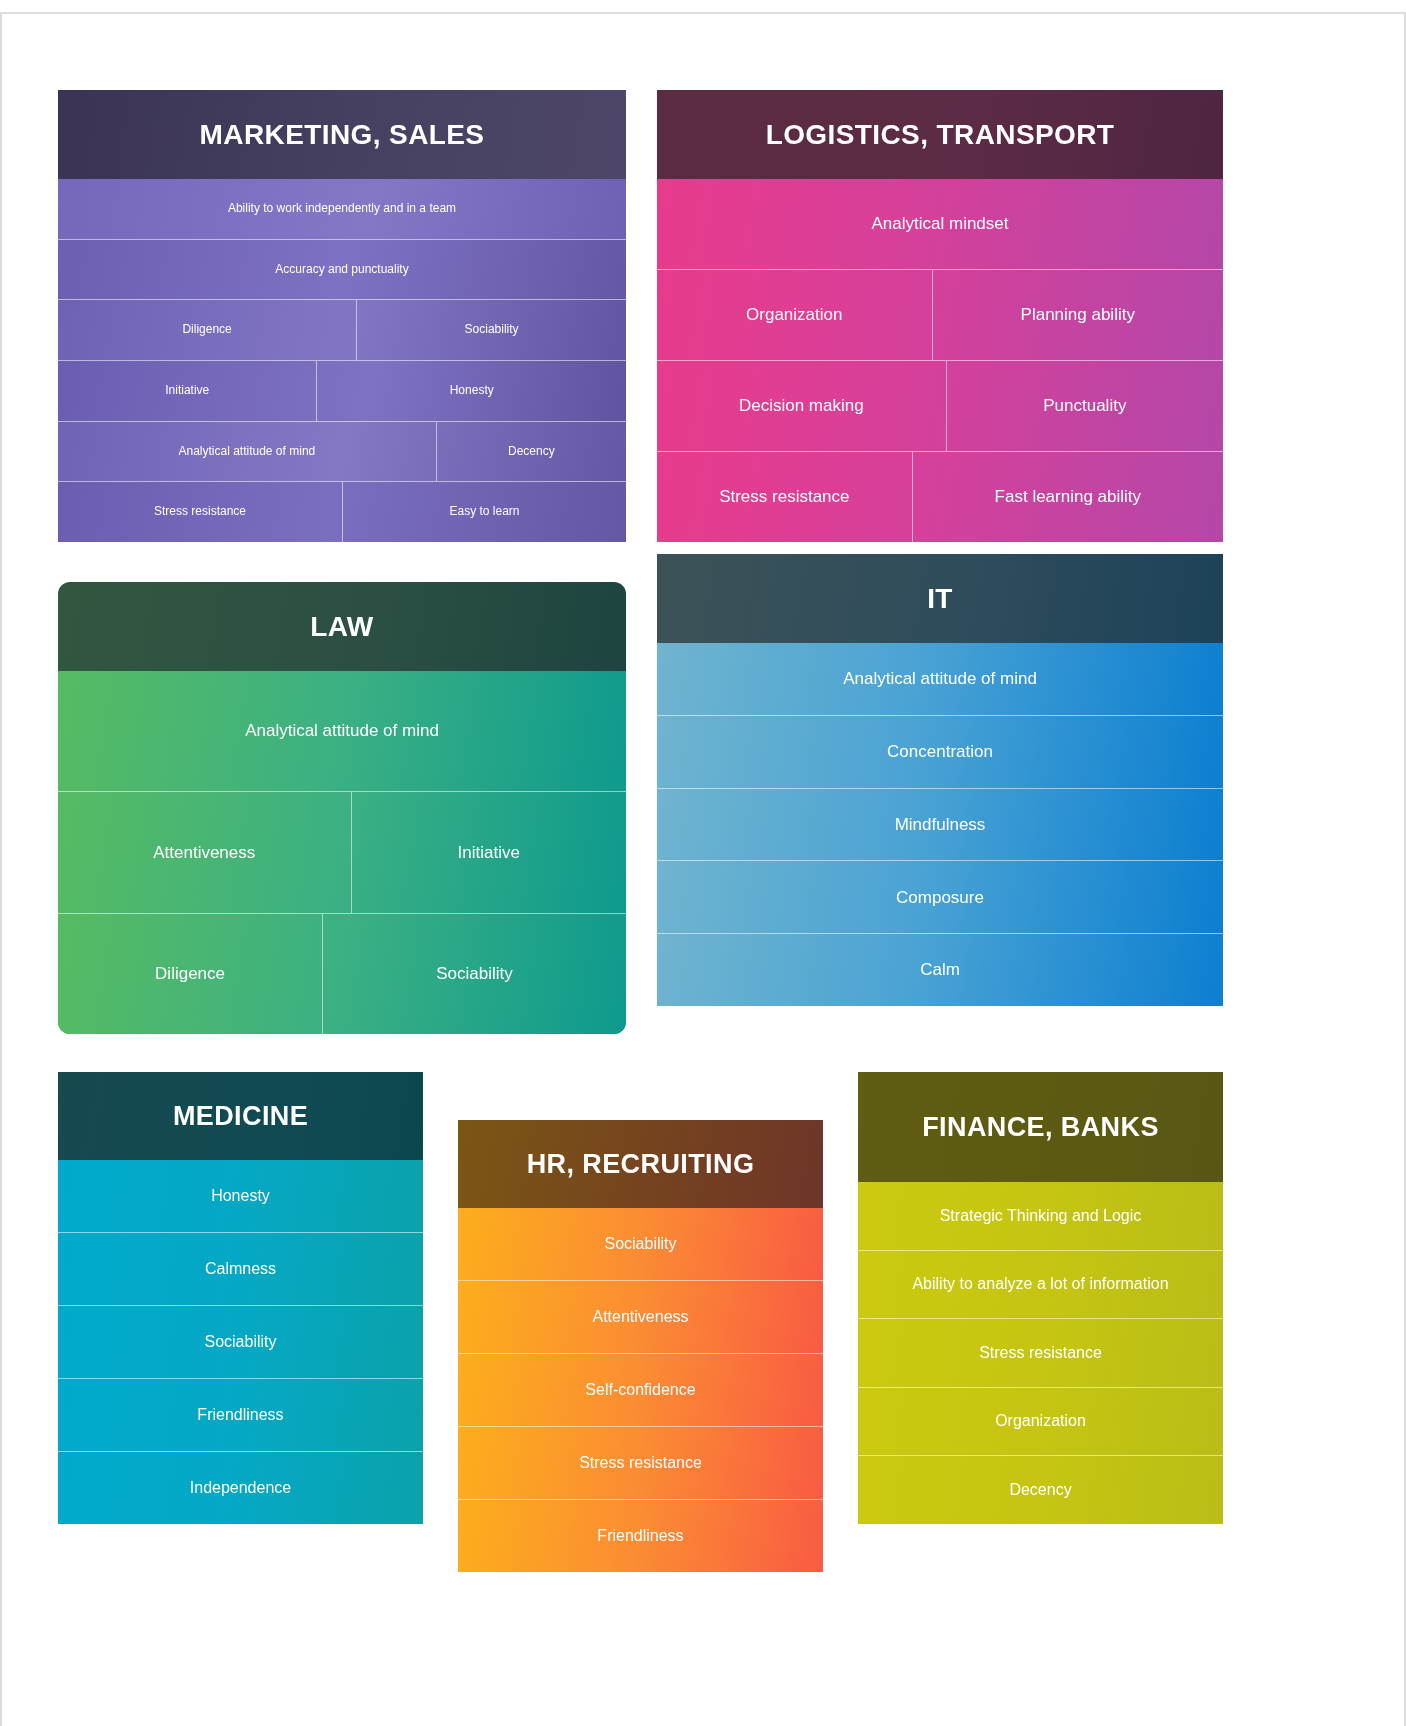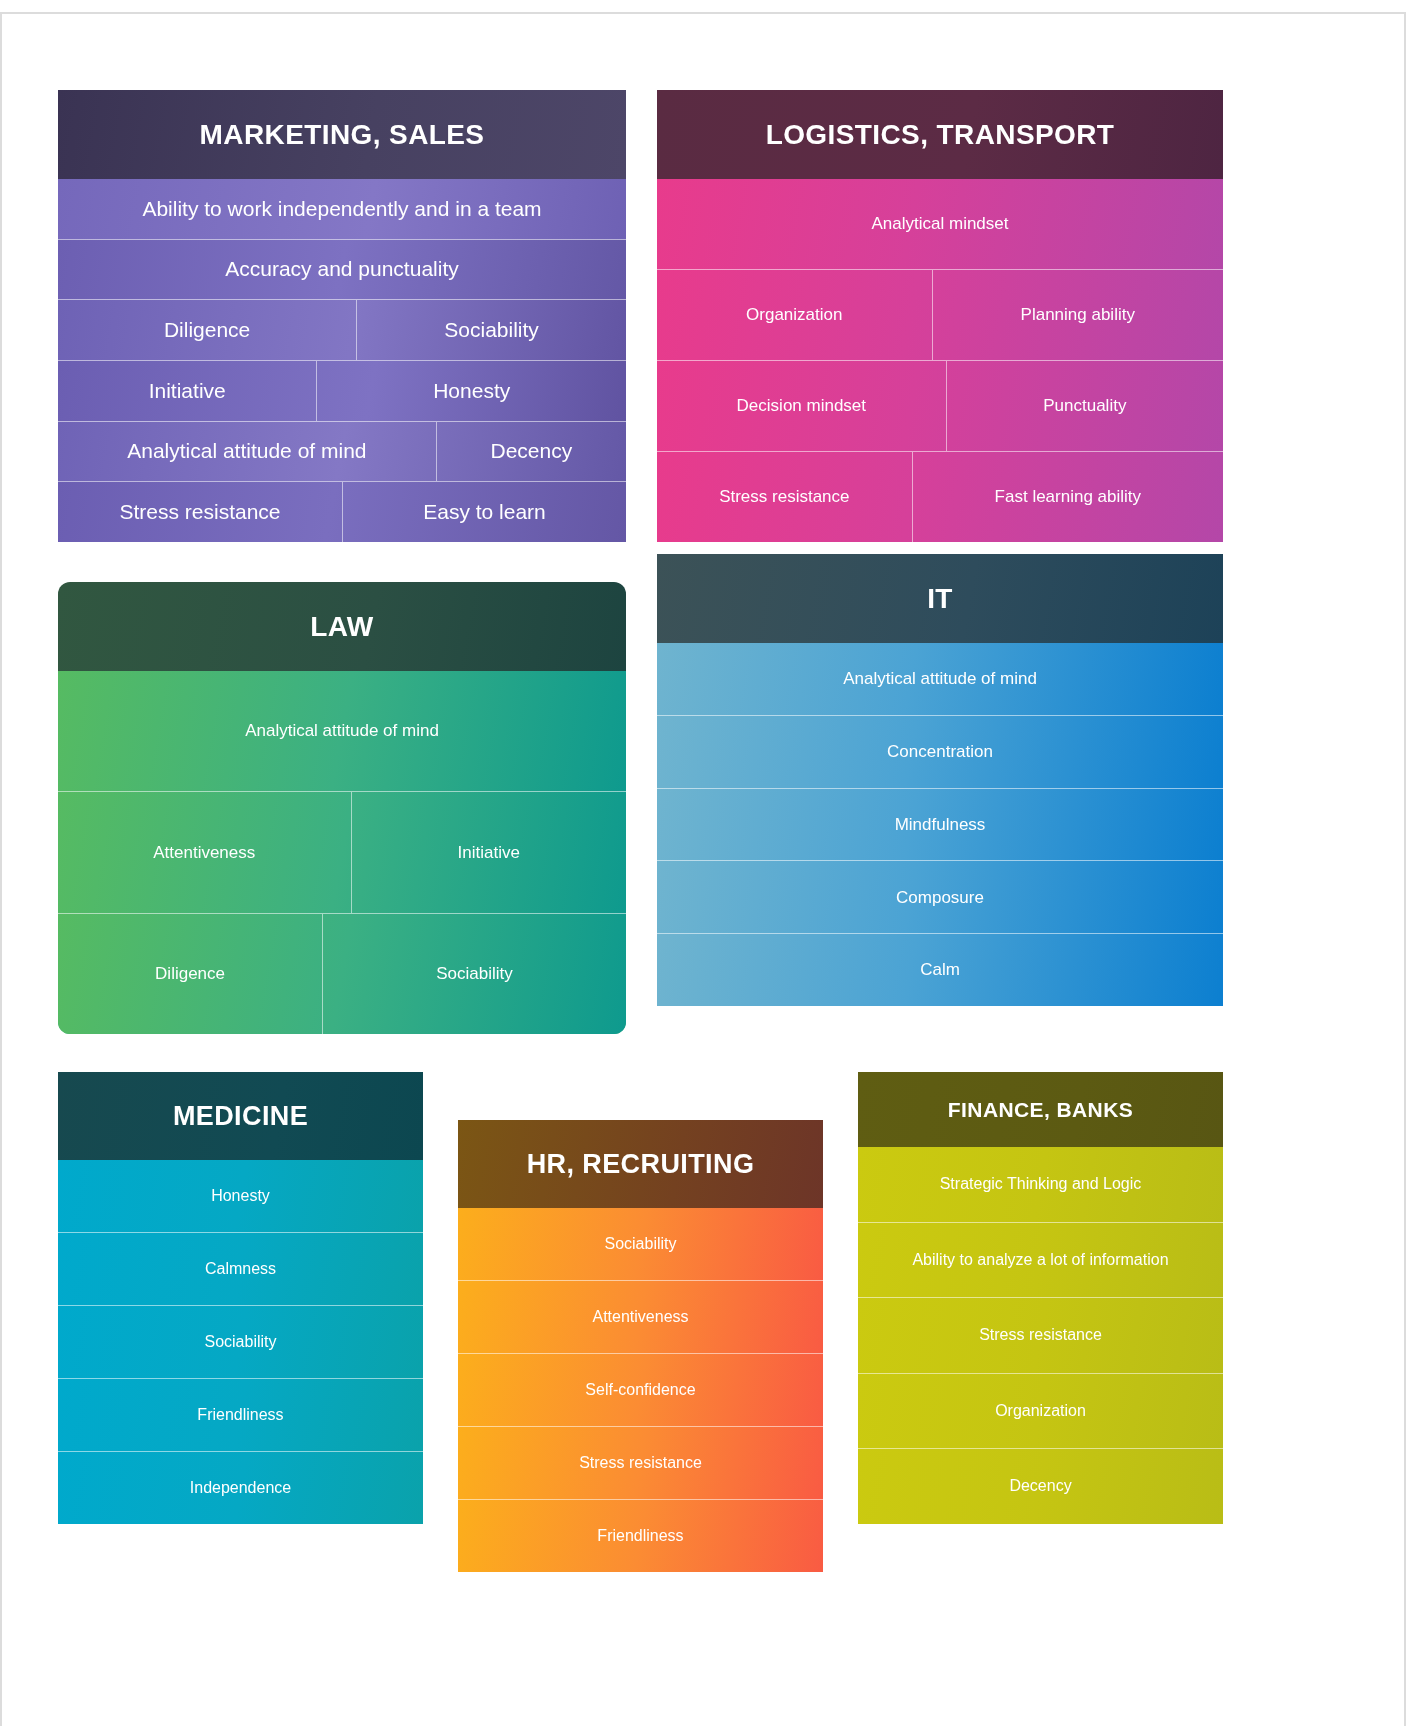"Ability to work independently and" #panel-marketing .cell { font-size: 21px -> 12px }
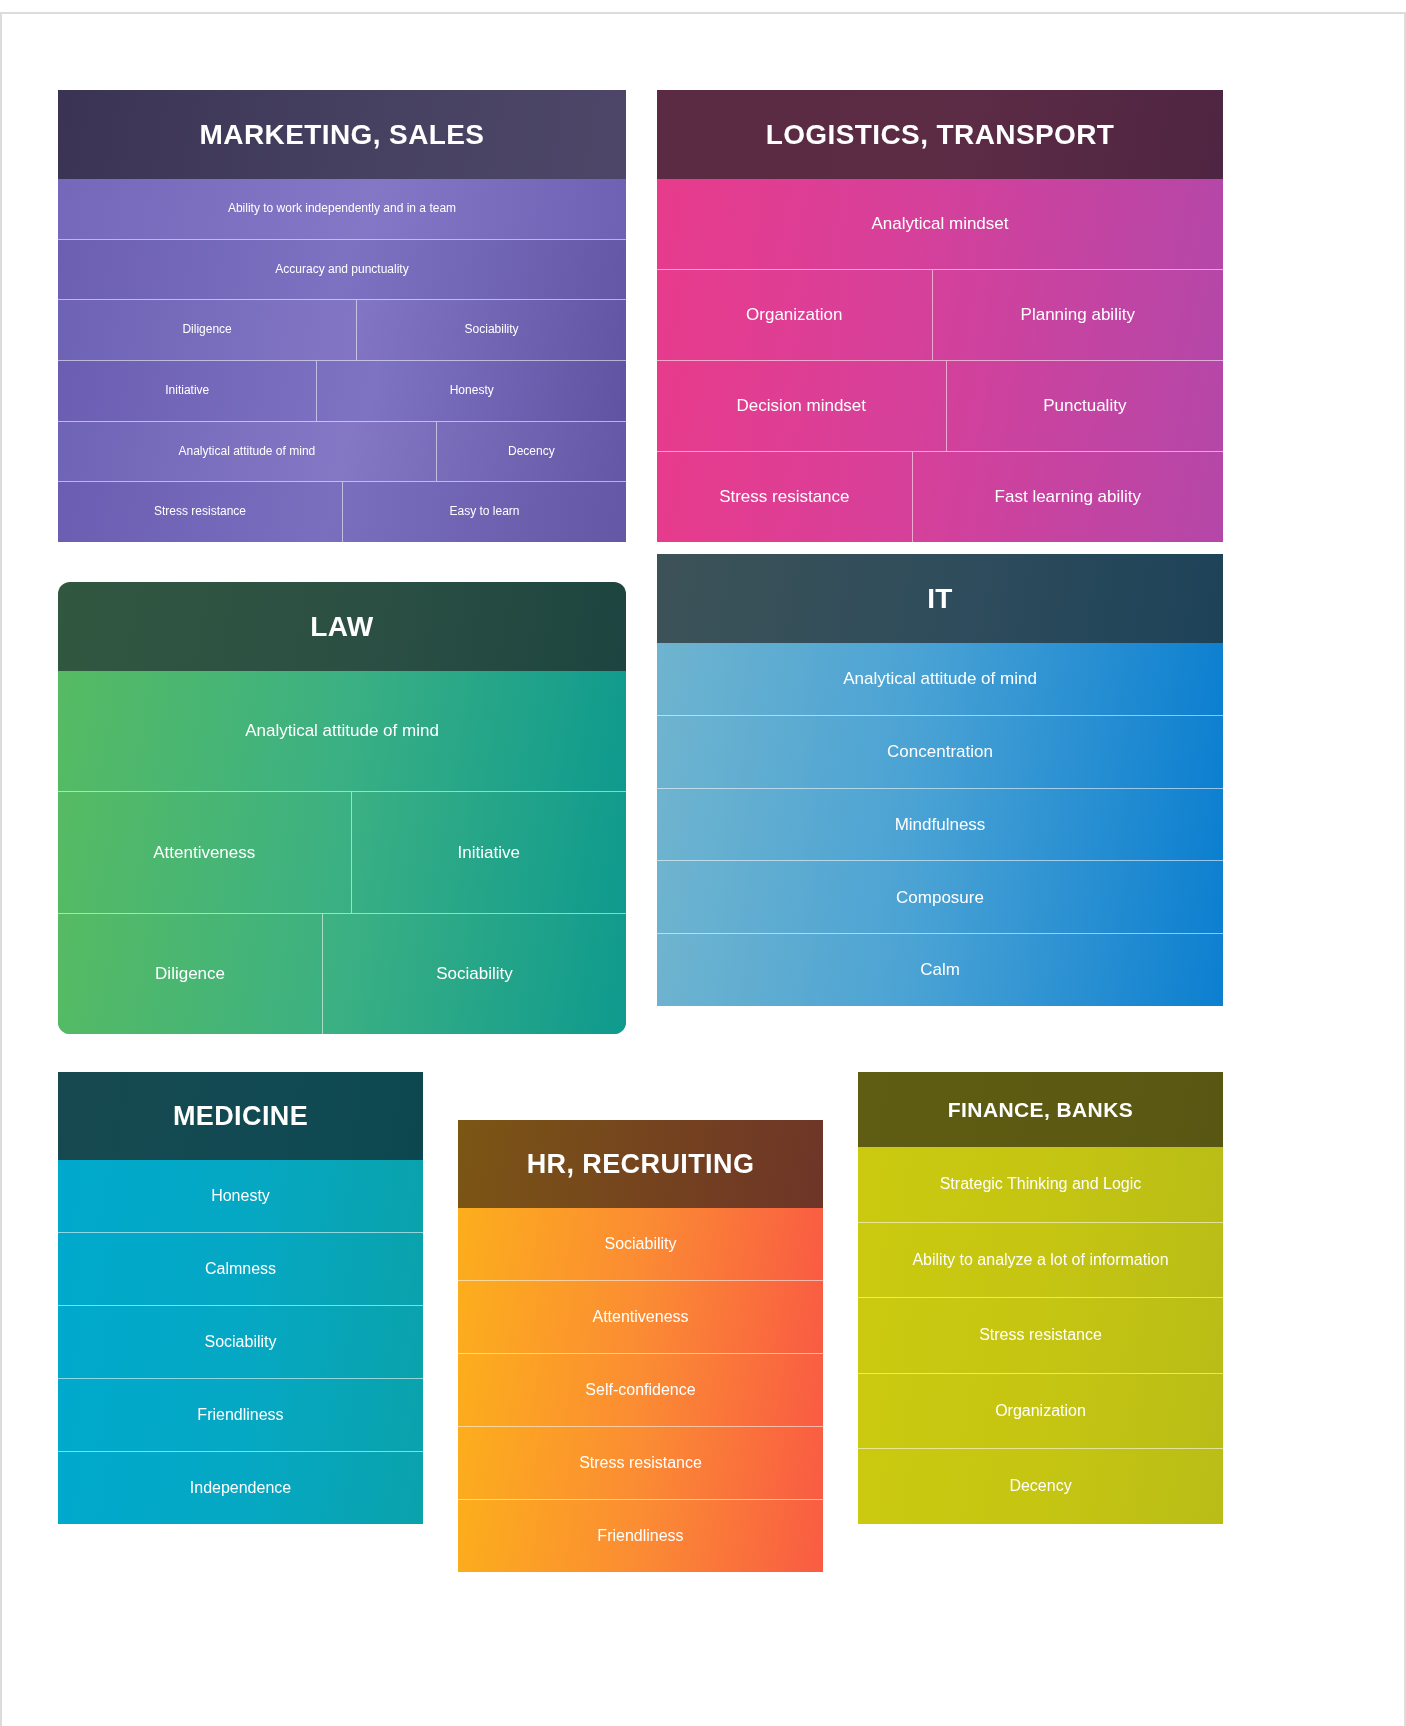"Decision mindset" div.cell { text: mindset -> making }
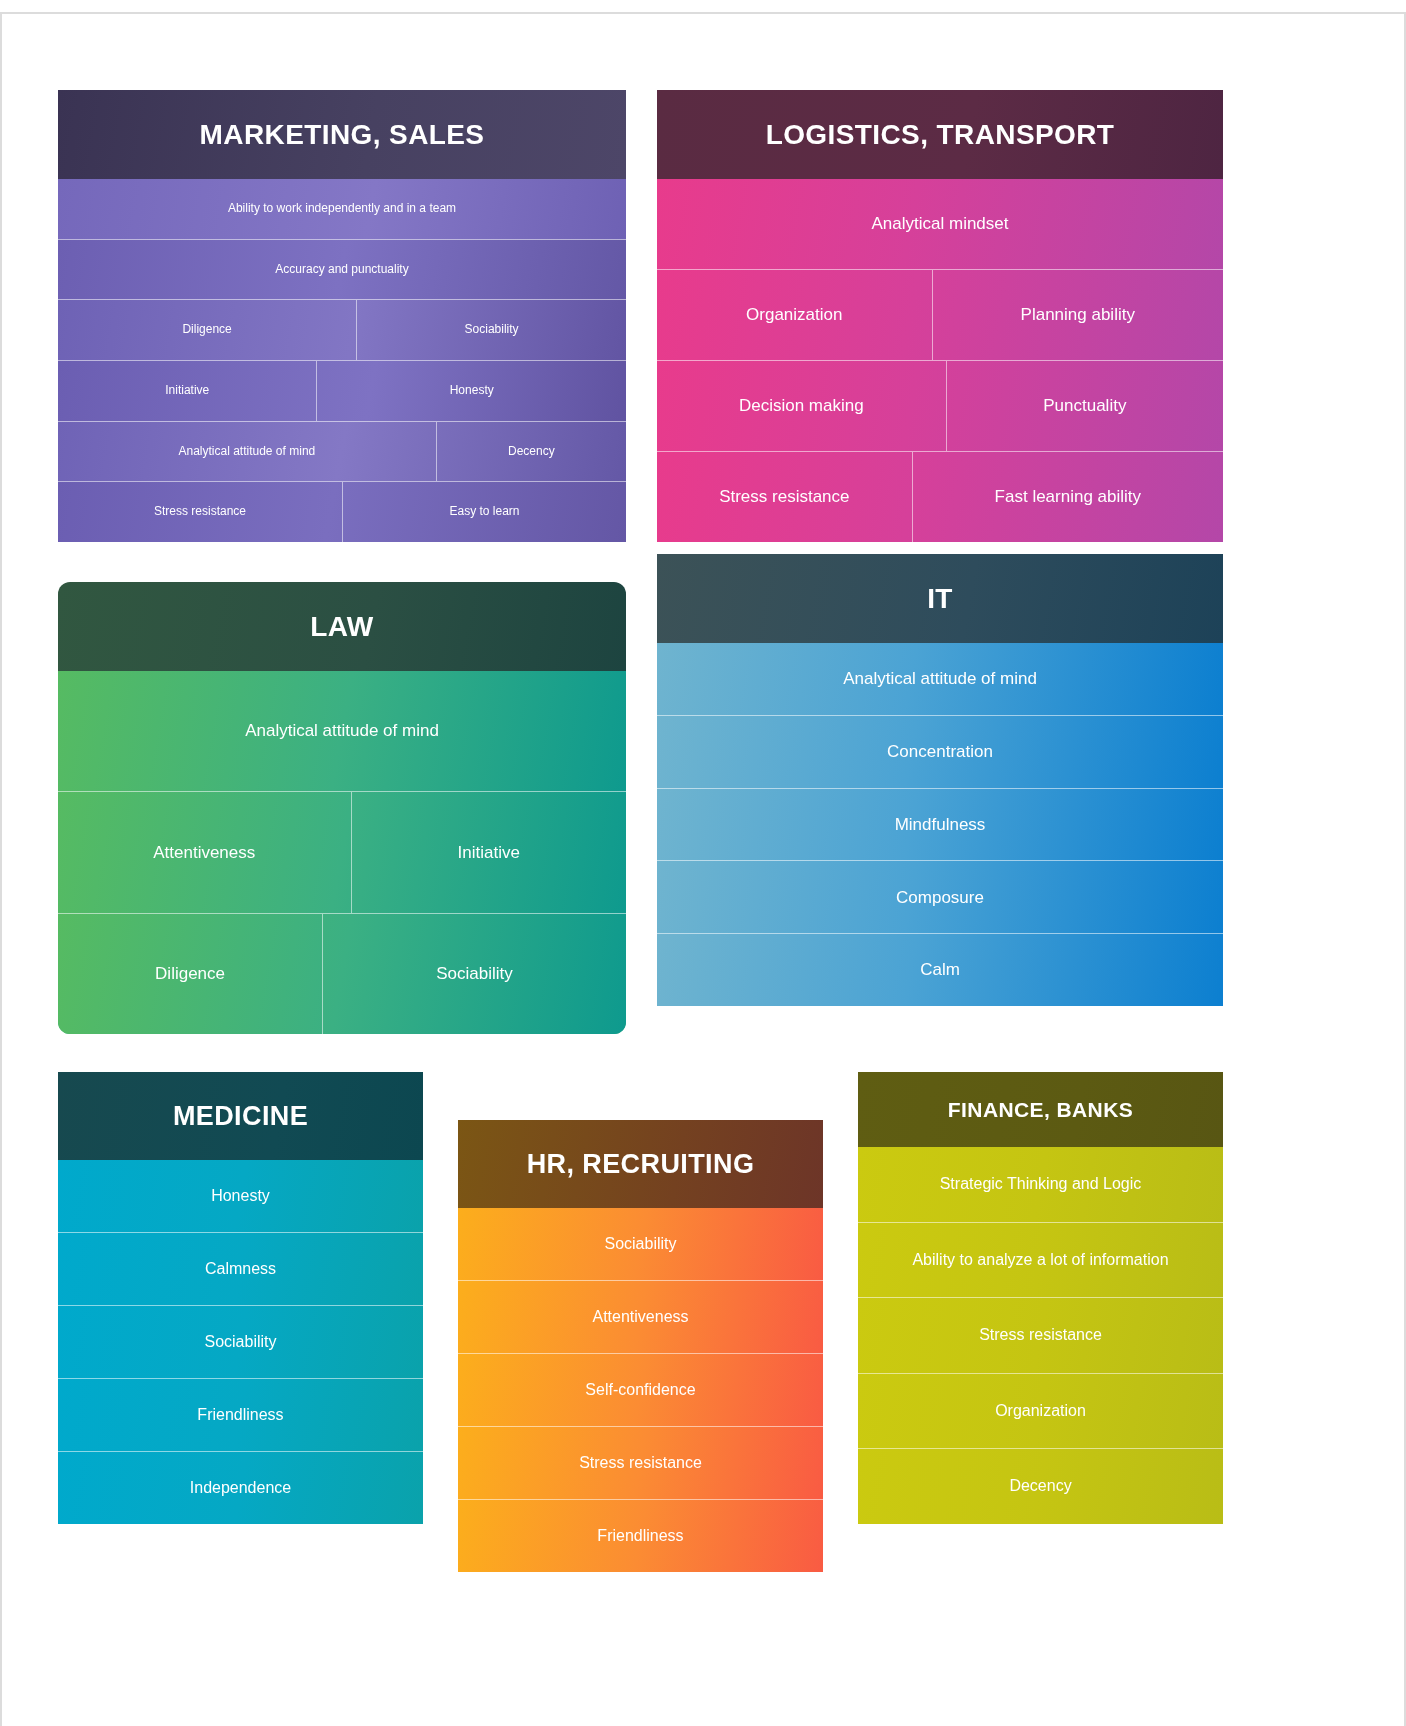"FINANCE, BANKS" #panel-finance .panel-header { font-size: 21px -> 27px; height: 75px -> 110px }
